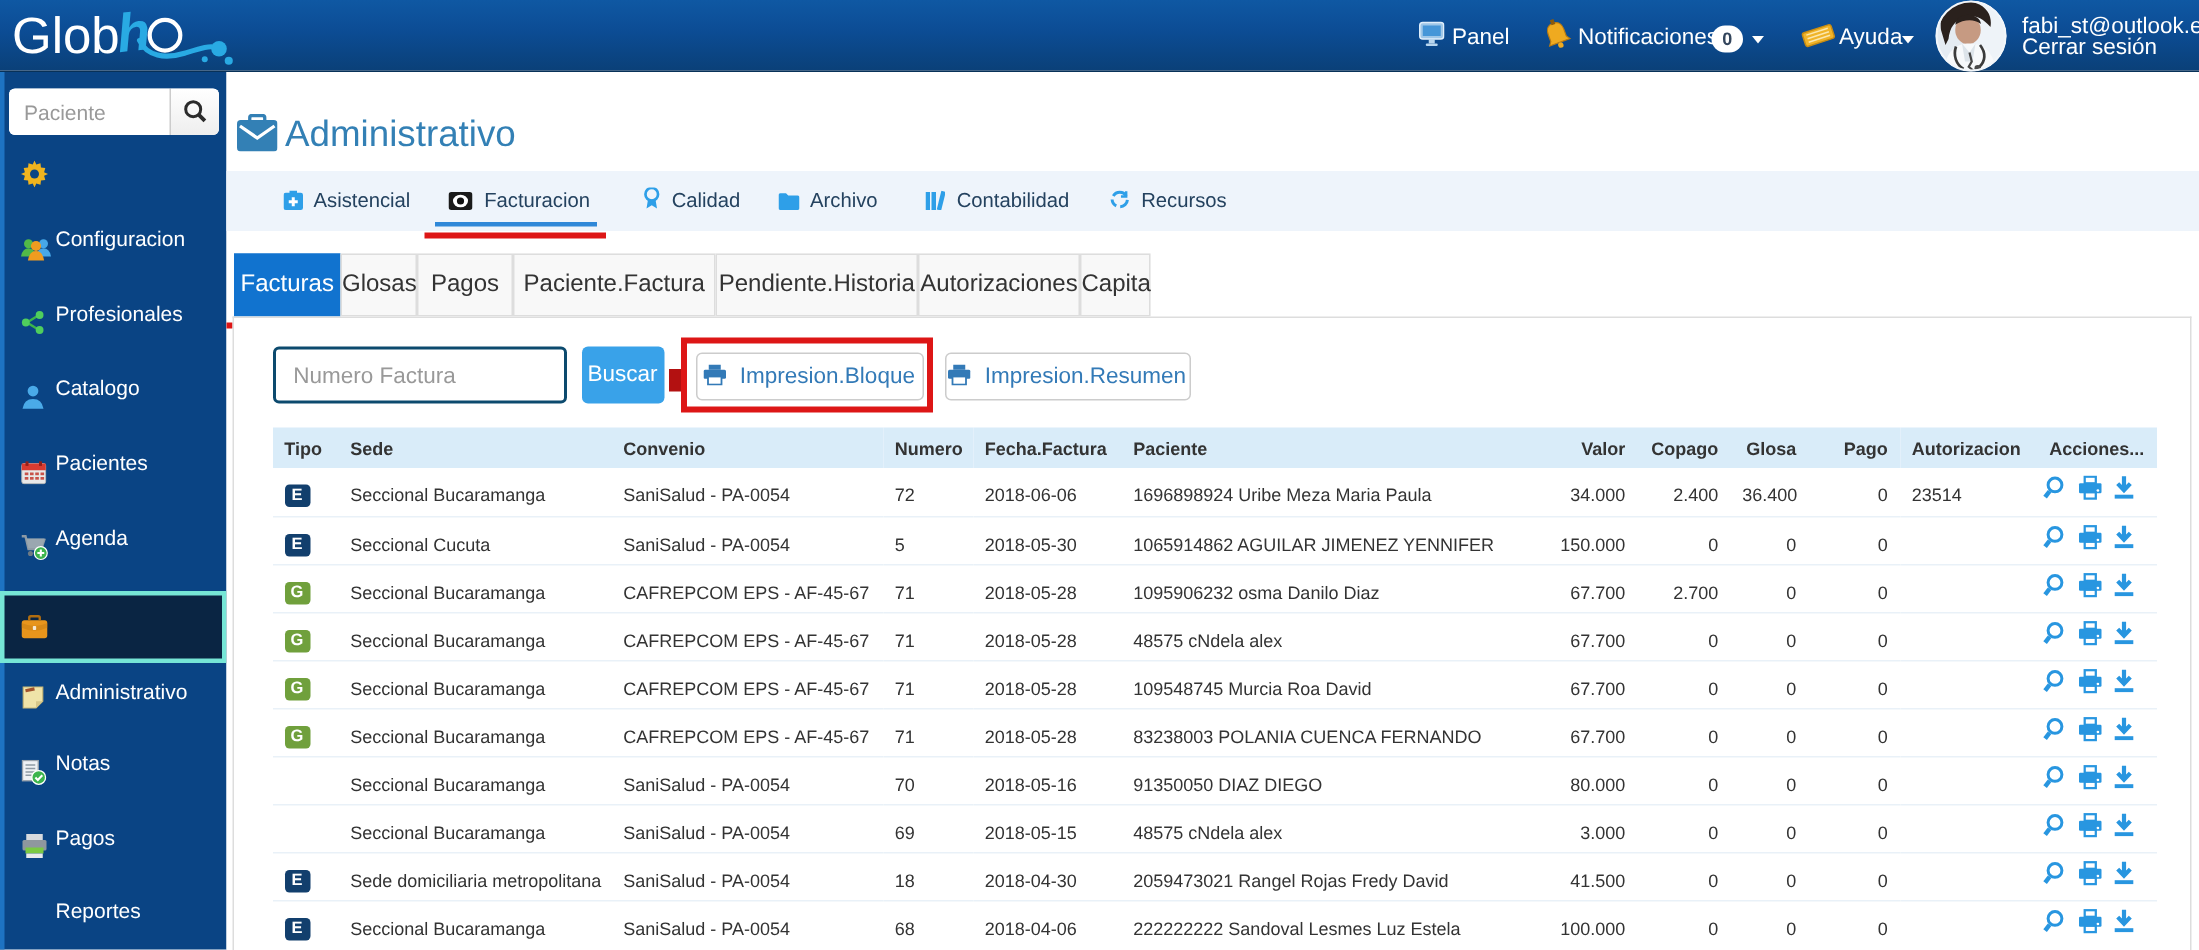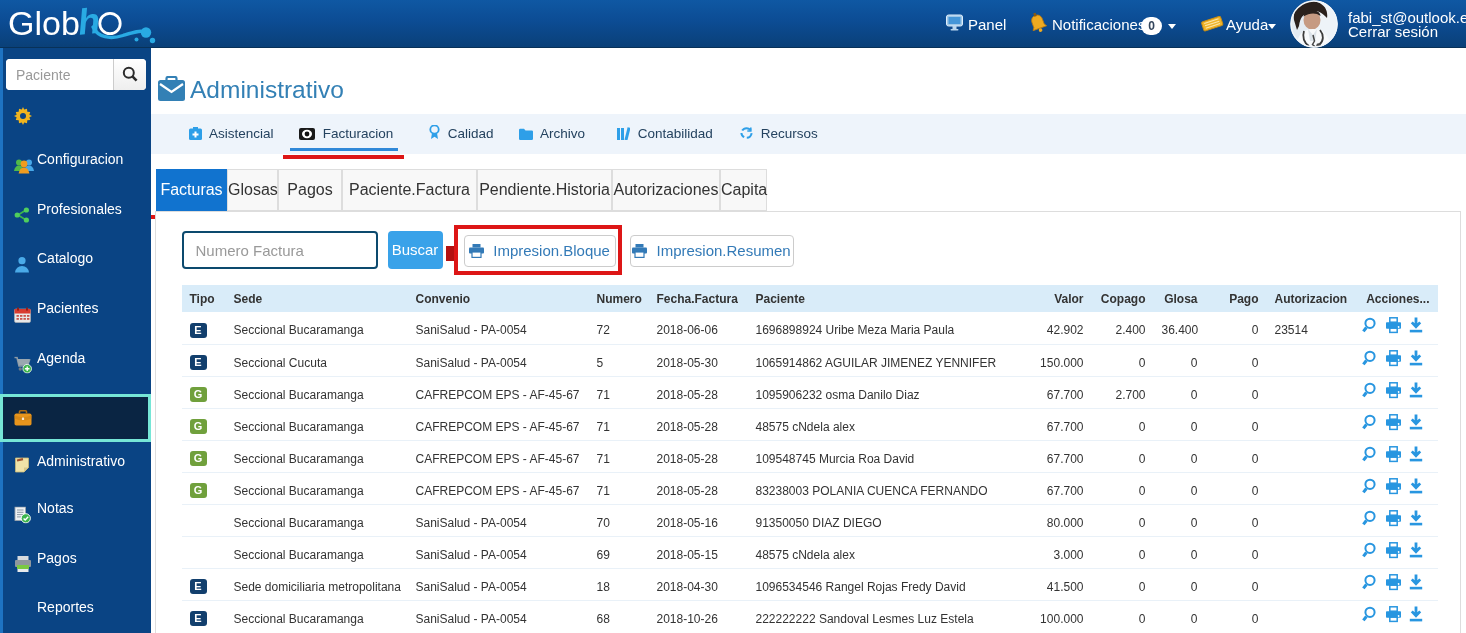"42.902" td.r { text: 42.902 -> 34.000 }
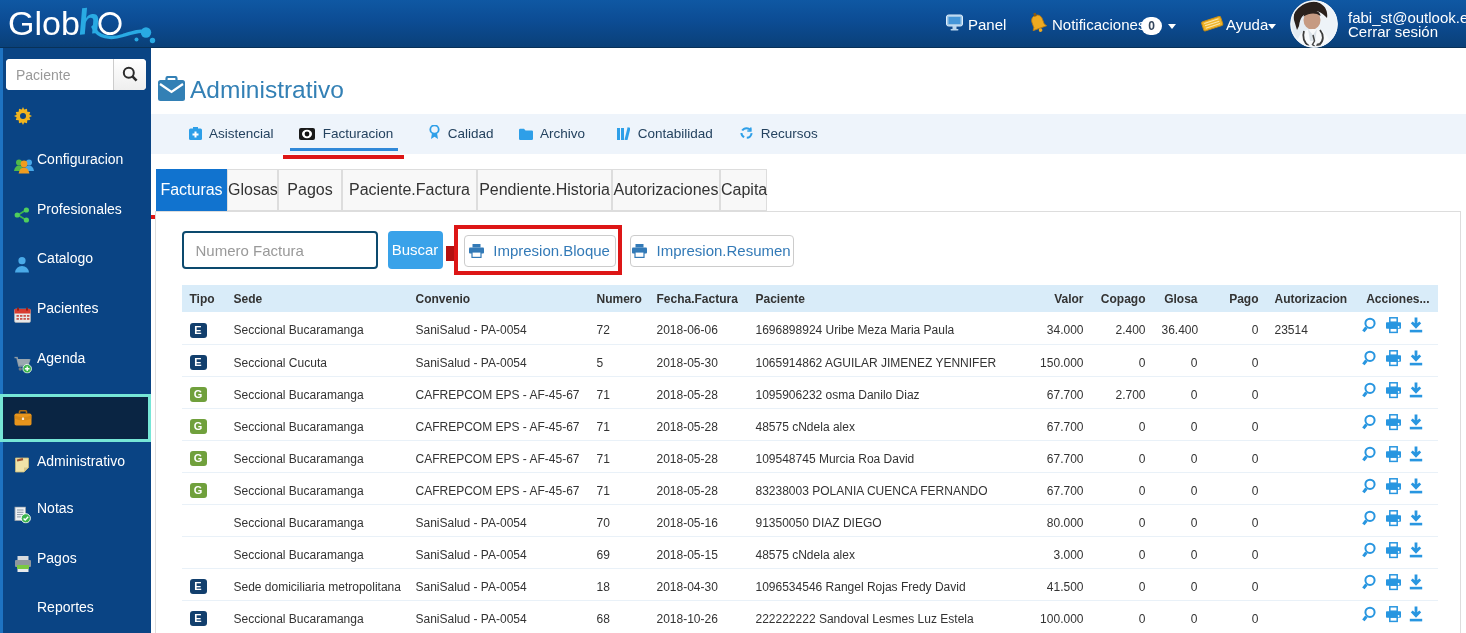"1096534546 Rangel Rojas Fredy David" td { text: 1096534546 -> 2059473021 }
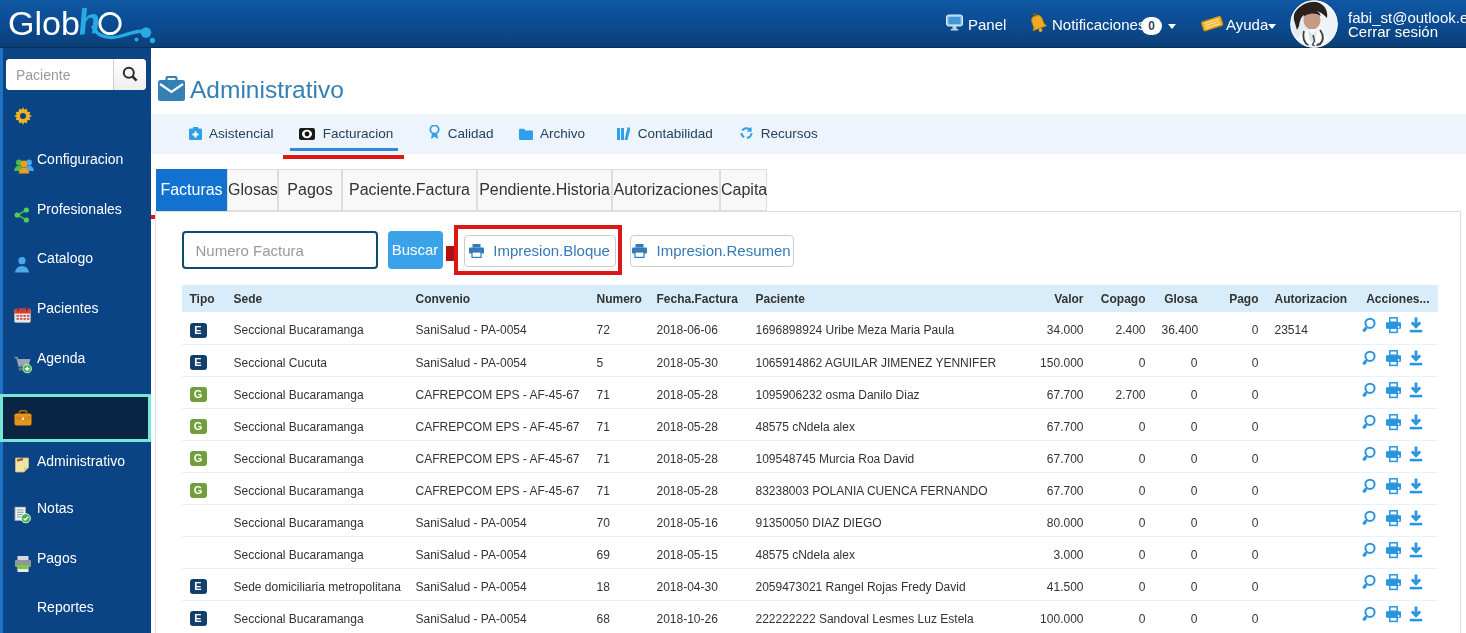"2018-10-26" td { text: 2018-10-26 -> 2018-04-06 }
